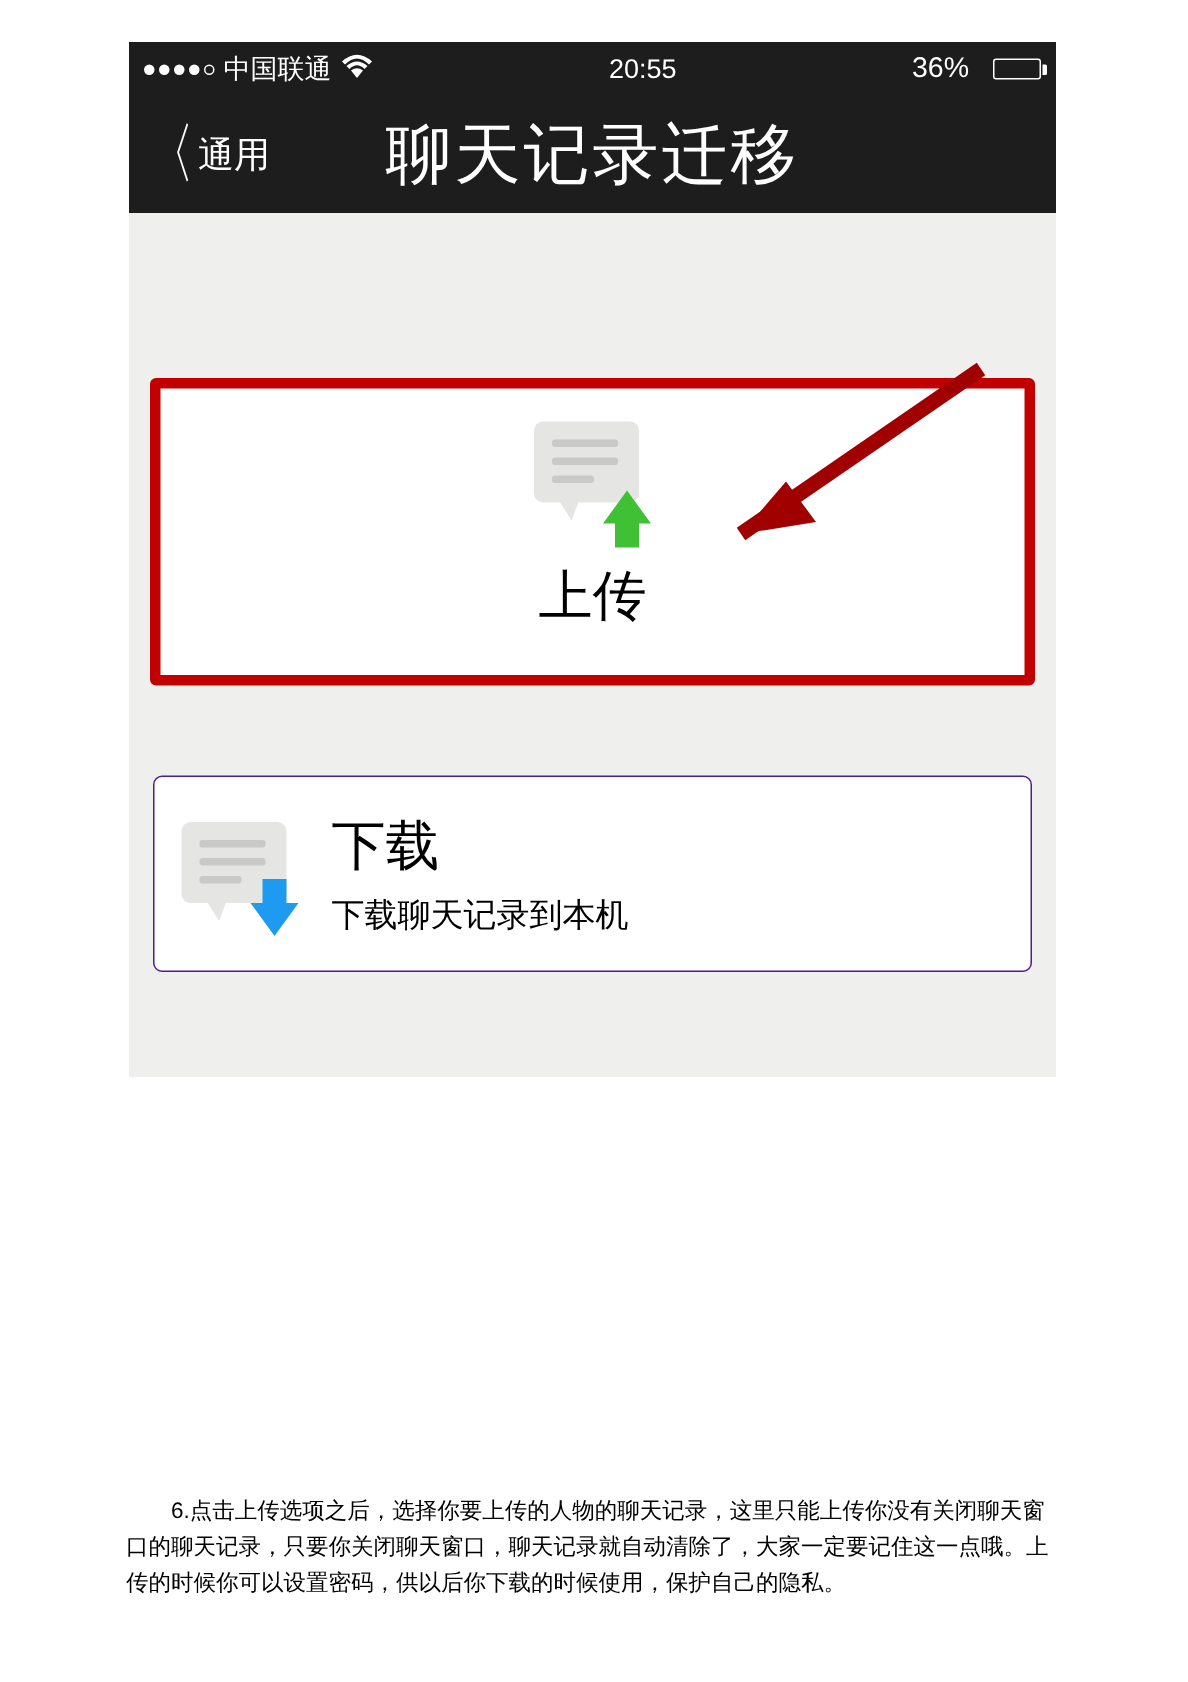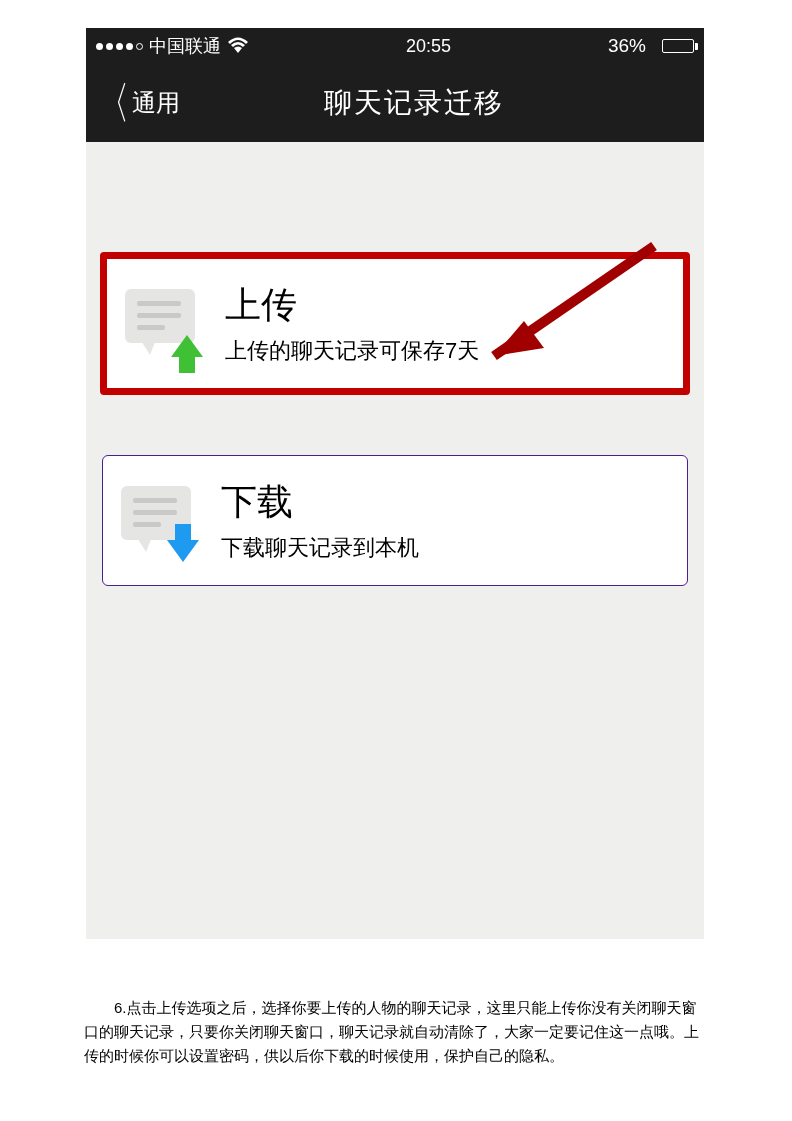"中国联通" .phone-container { height: 911px -> 690px }
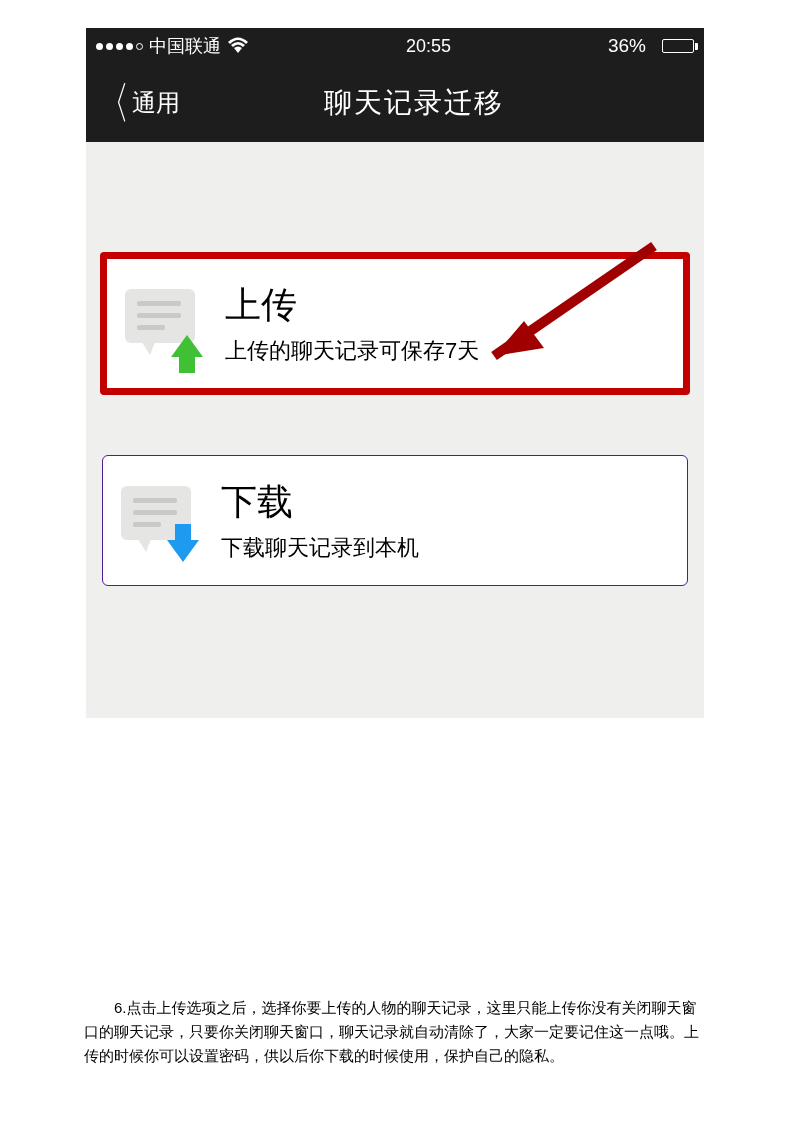"聊天记录迁移" .nav-title { font-size: 28px -> 44px; margin-left: 19px -> none }
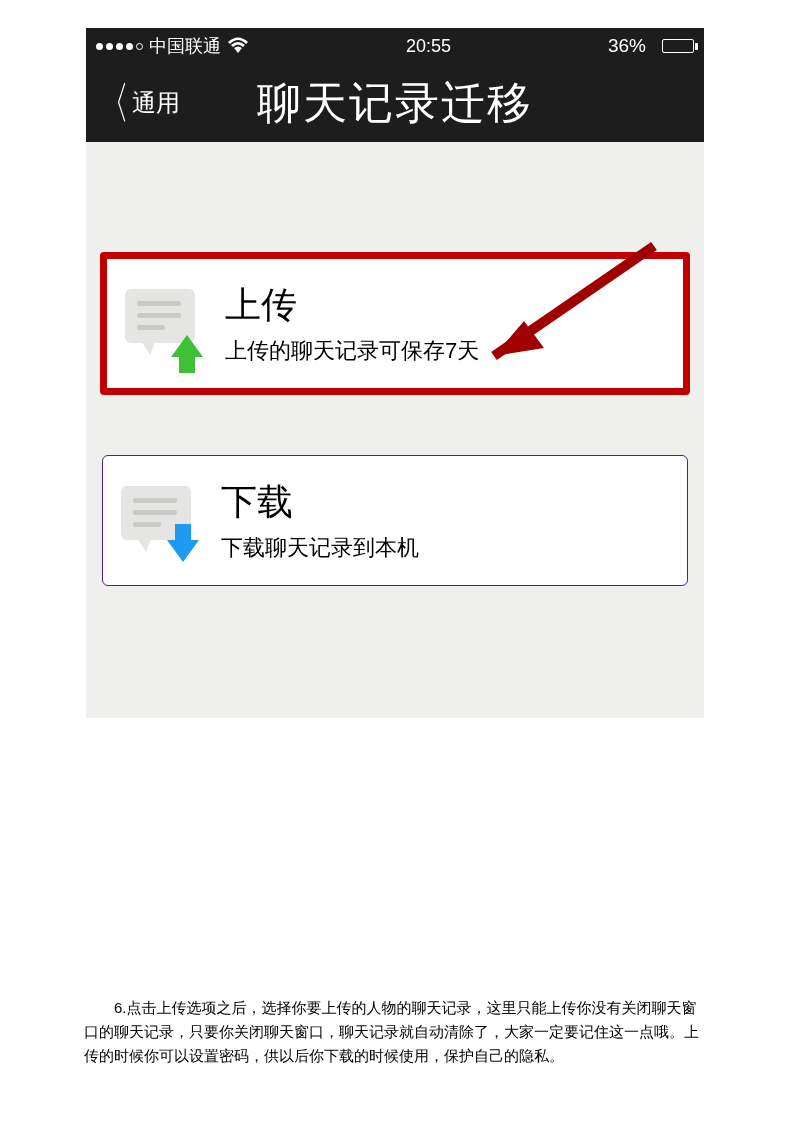"上传" .card.upload-card { flex-direction: none -> column }
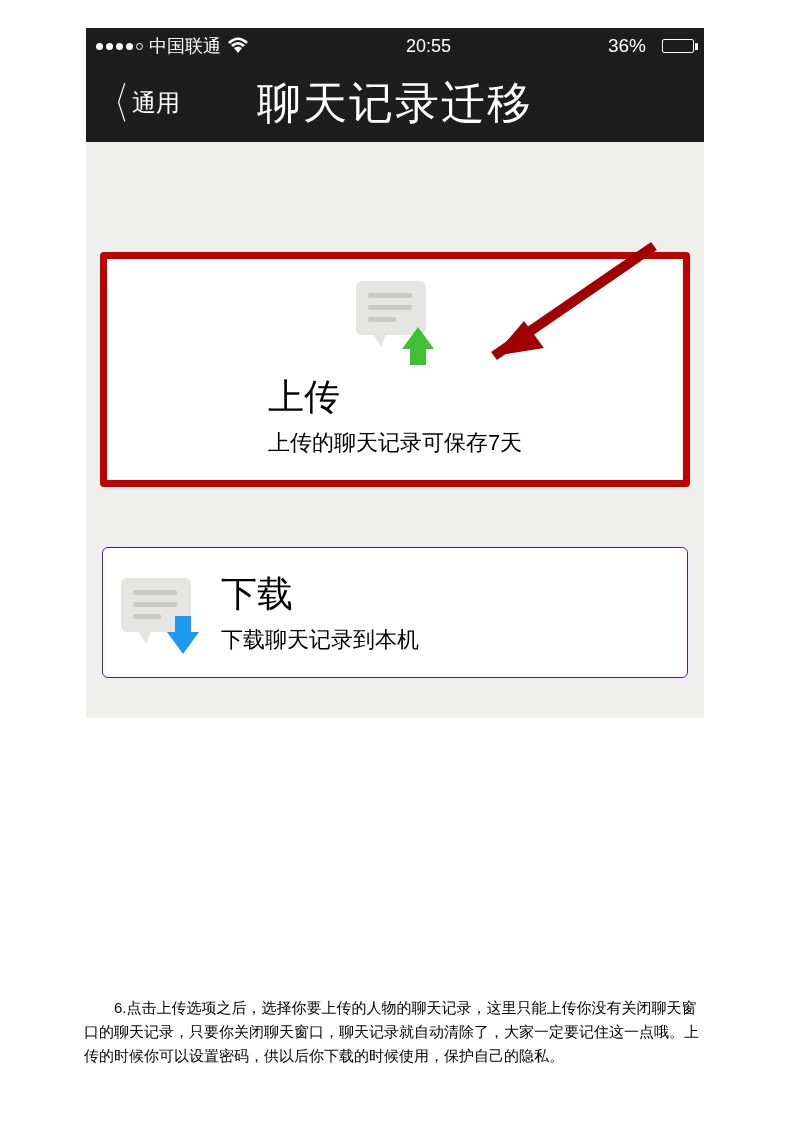"上传的聊天记录可保存7天" div.subtitle { html: <div>上传的聊天记录可保存7天</div> -> none }
